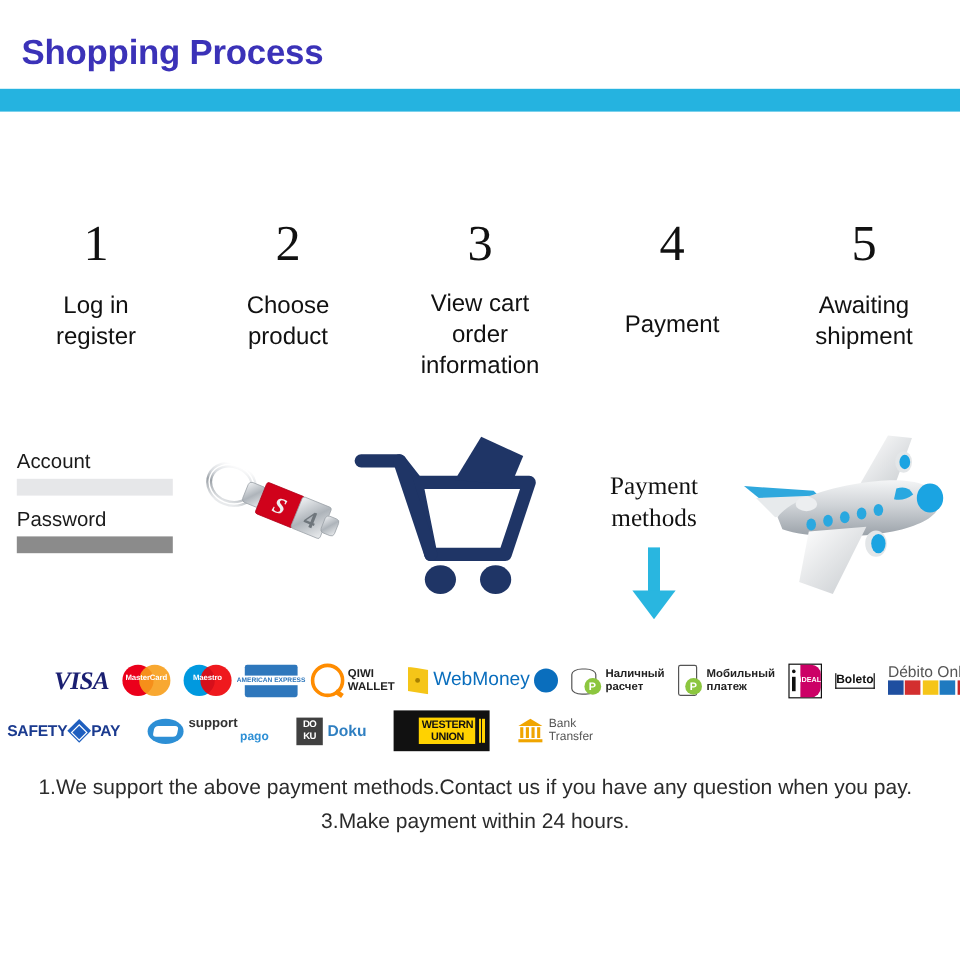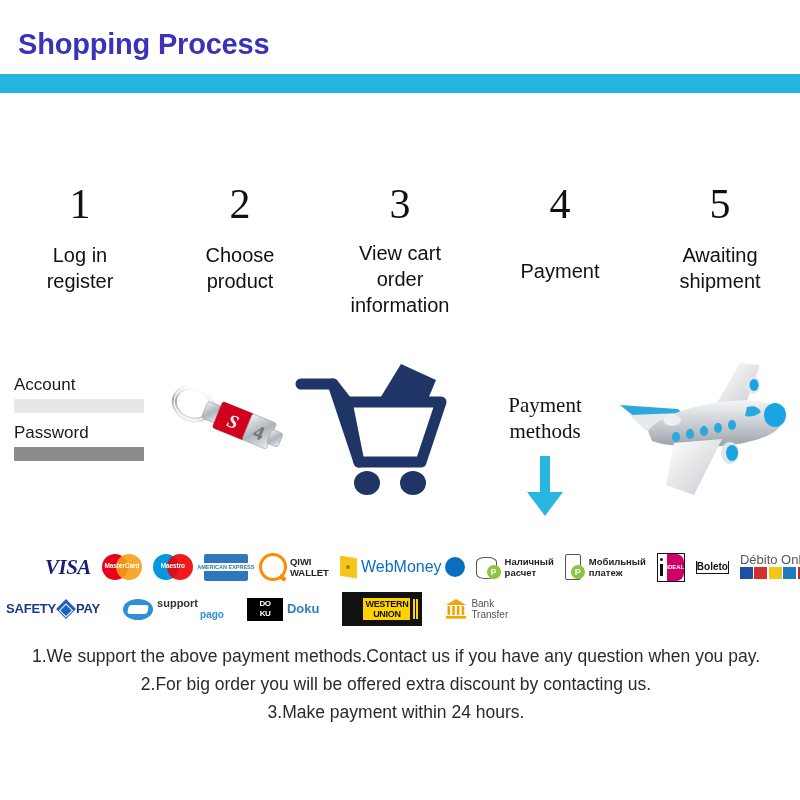"DO" .doku .sq { background: #000000 -> #404040; width: 36px -> 22px }
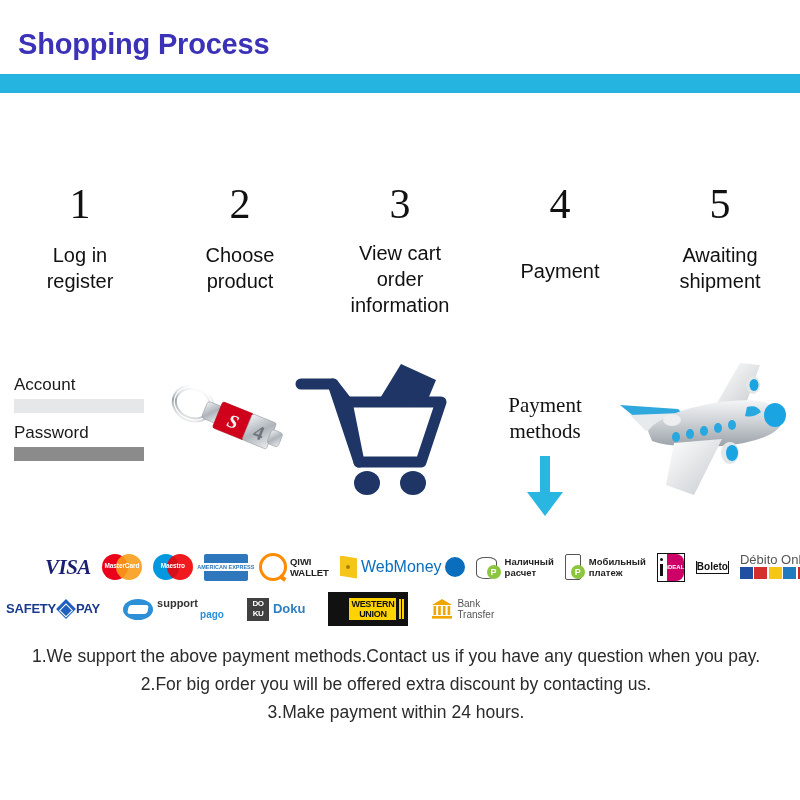"2.For big order you will" div.note { html: <div>2.For big order you will be offered extra discount by contacting us.</div> -> none }
